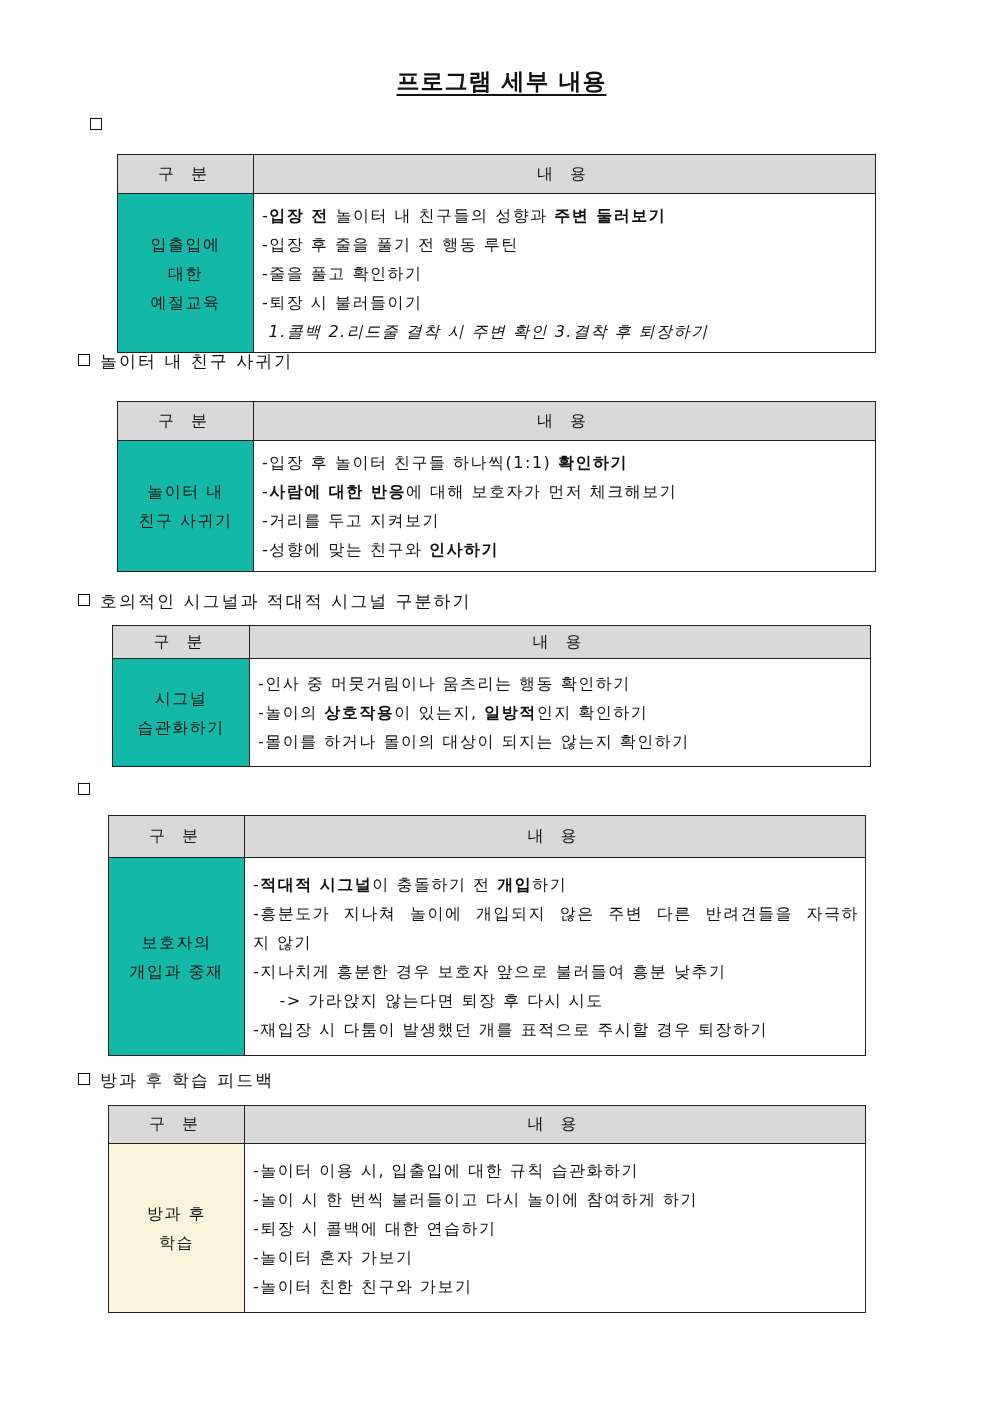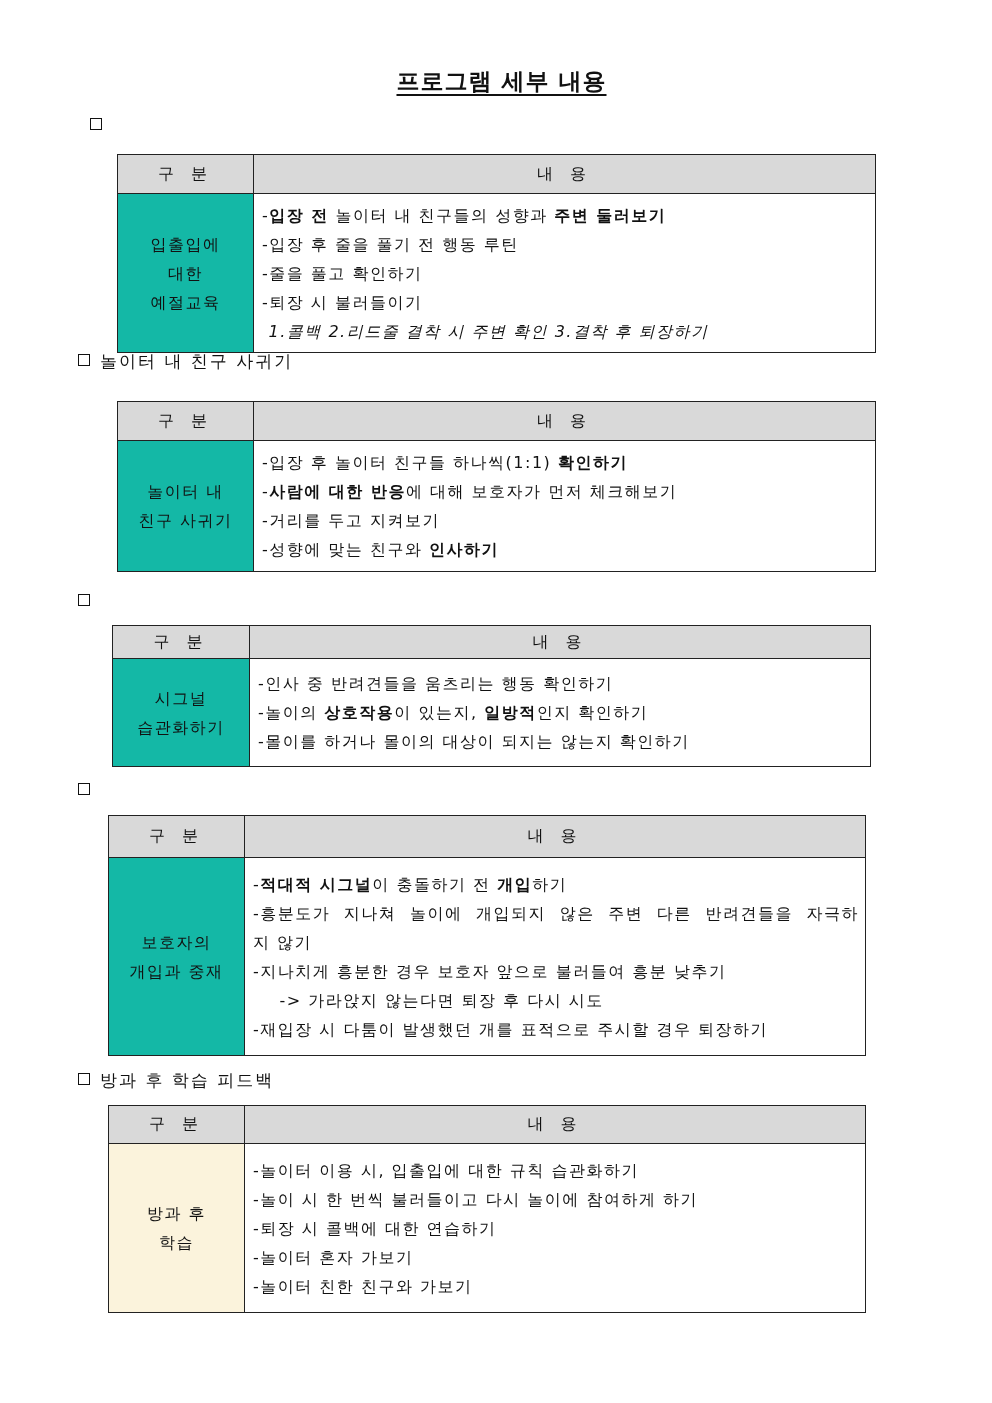"호의적인 시그널과 적대적 시그널 구분하기" span { html: none -> <span>호의적인 시그널과 적대적 시그널 구분하기</span> }
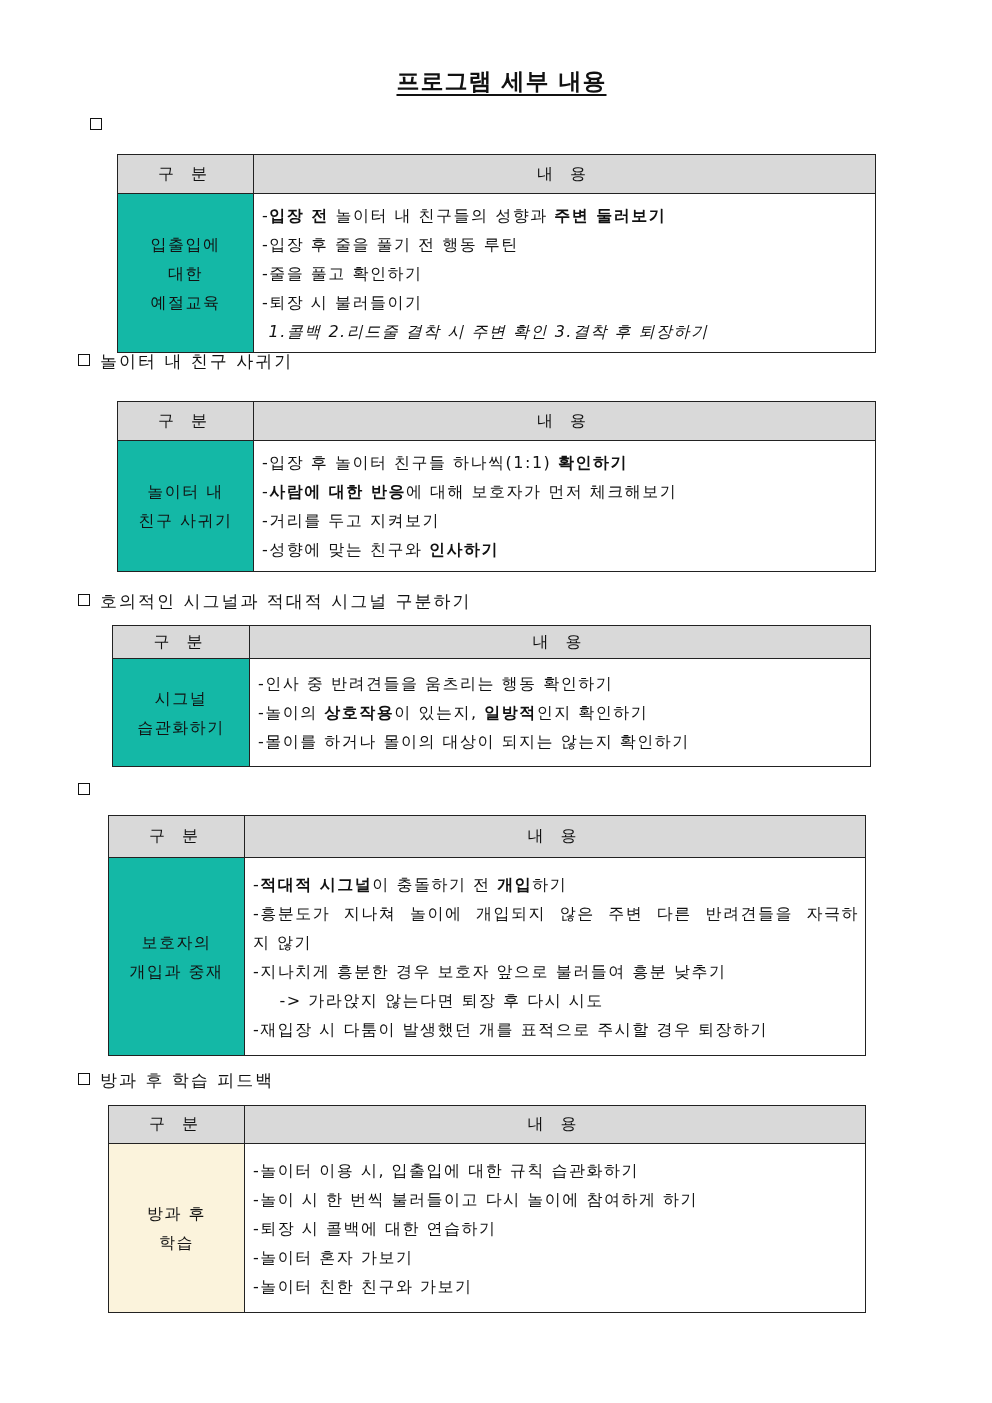"-인사 중 반려견들을 움츠리는 행동" span { text: 반려견들을 -> 머뭇거림이나 }
